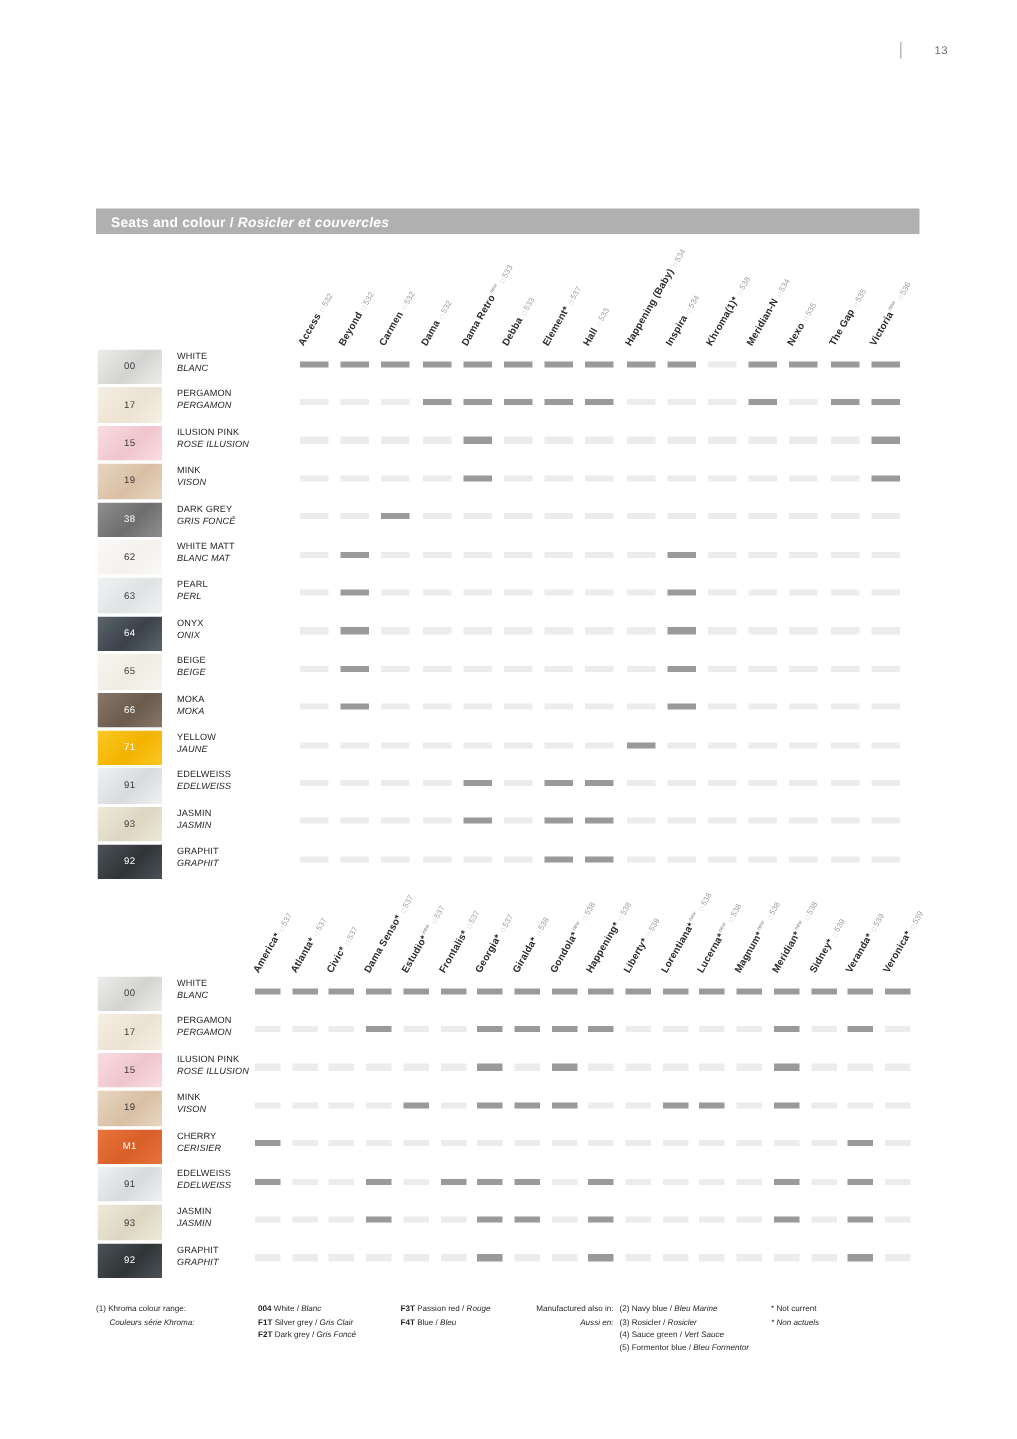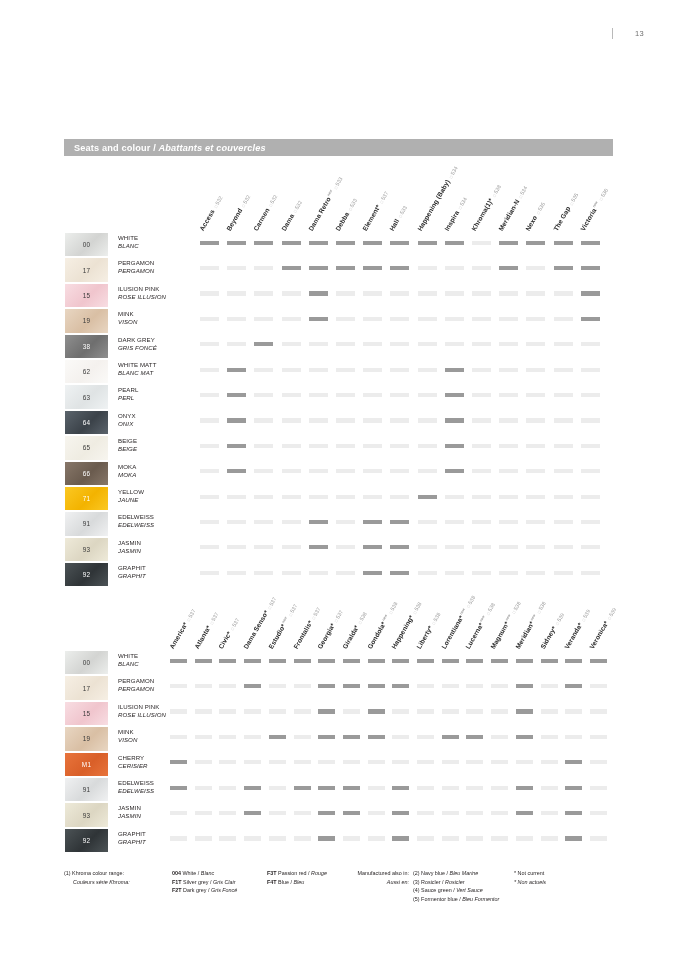"13" .page-number-bar { right: 34px -> 46px }
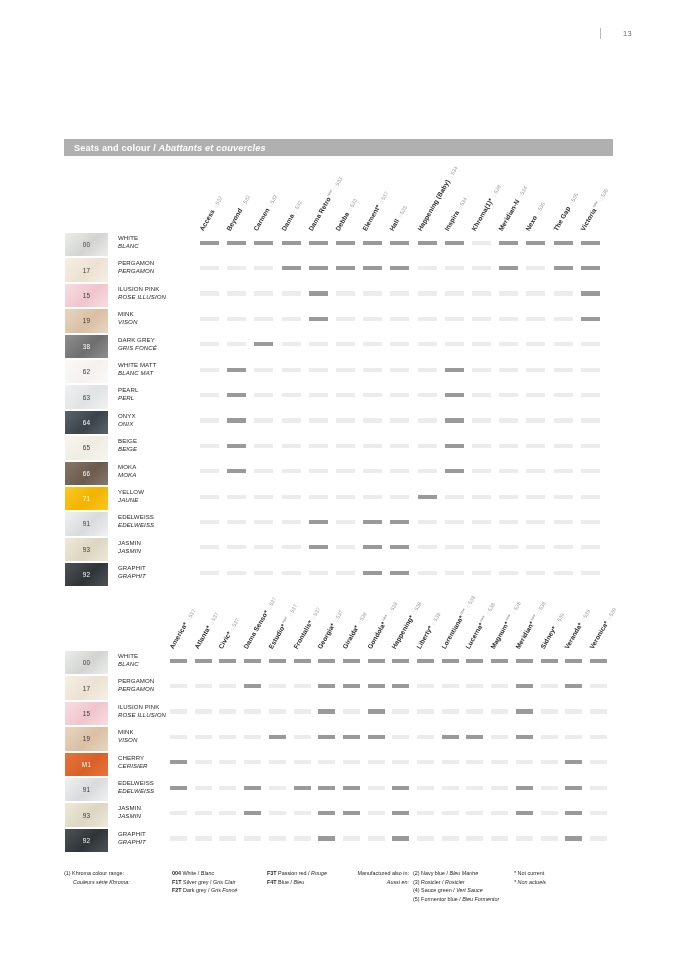"Abattants et couvercles" i { text: Abattants -> Rosicler }
